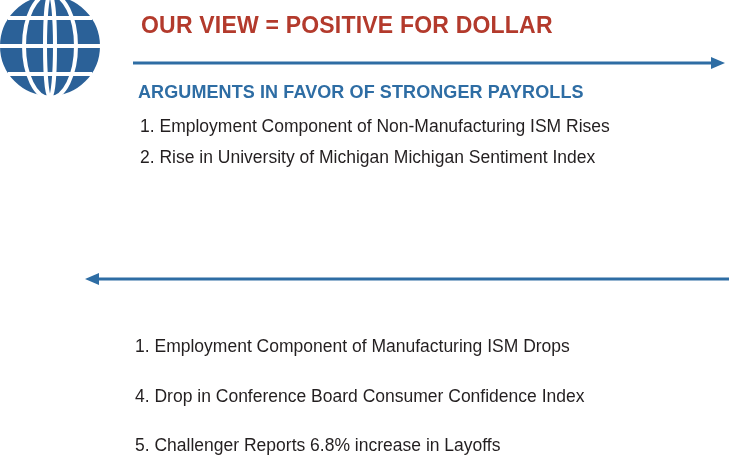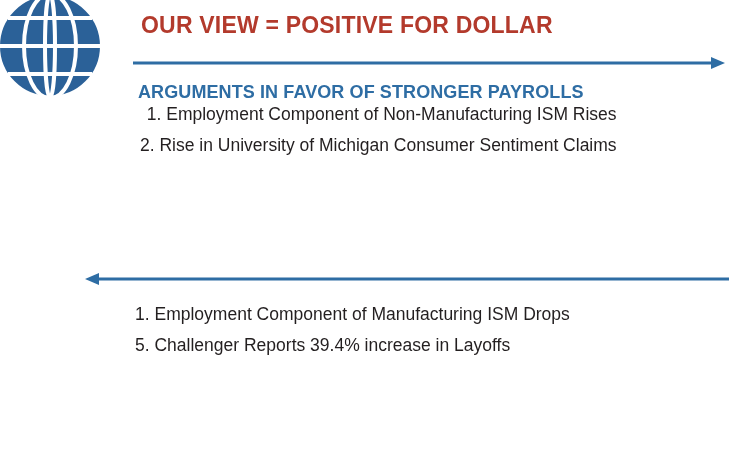"1. Employment Component of" .list-1 { text-align: right -> none; top: 106px -> 118px }
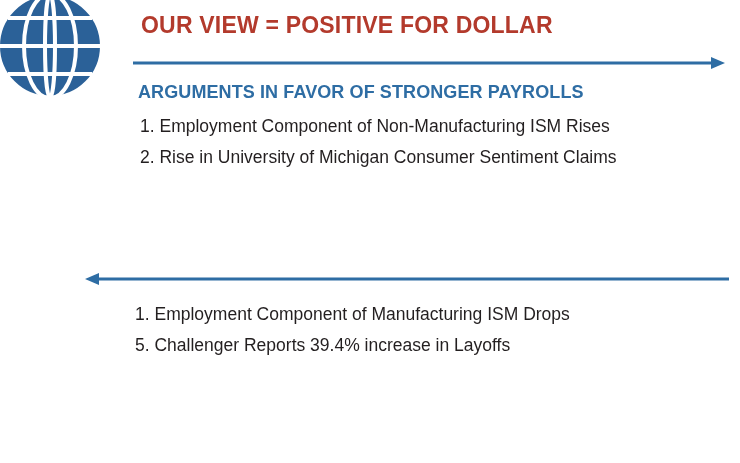"Rise in University of Michigan" span.txt { text: Consumer Sentiment Claims -> Michigan Sentiment Index }
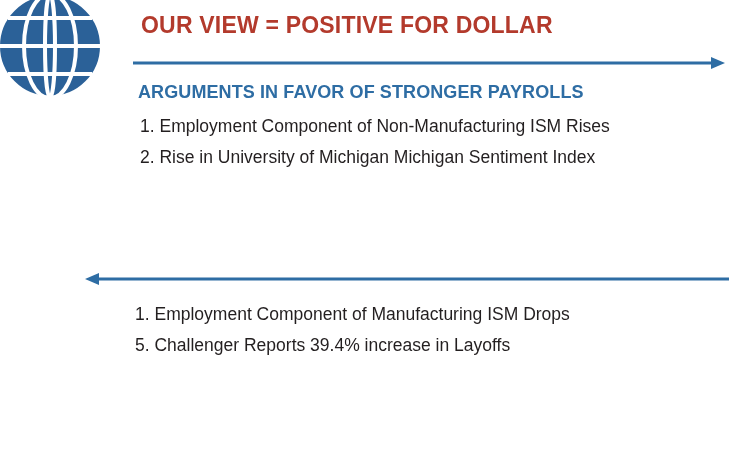"1. Employment Component of Manufacturing" .list-2 li { margin-top: none -> 32px }
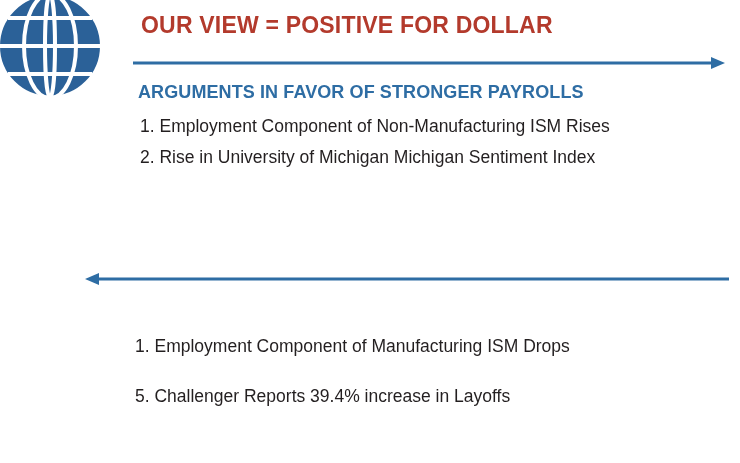"4. Drop in Conference Board" li { html: none -> <li> <span>4.</span> <span>Drop in Conference Board Consumer Confidence Index</span> </li> }
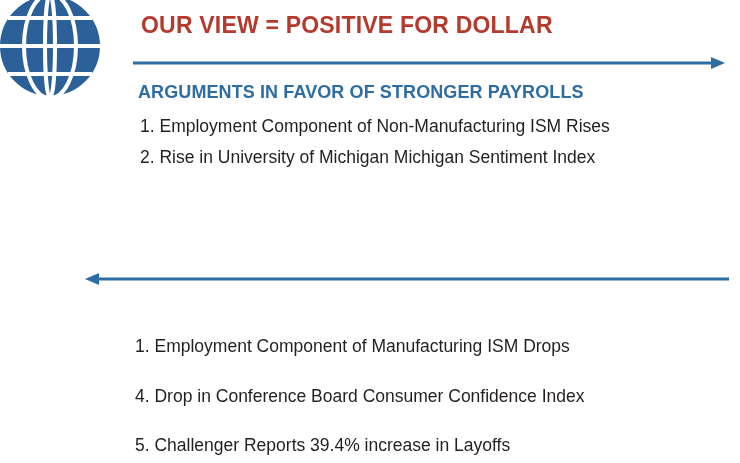"Challenger Reports 39.4% increase in" span.txt { text: 39.4% -> 6.8% }
